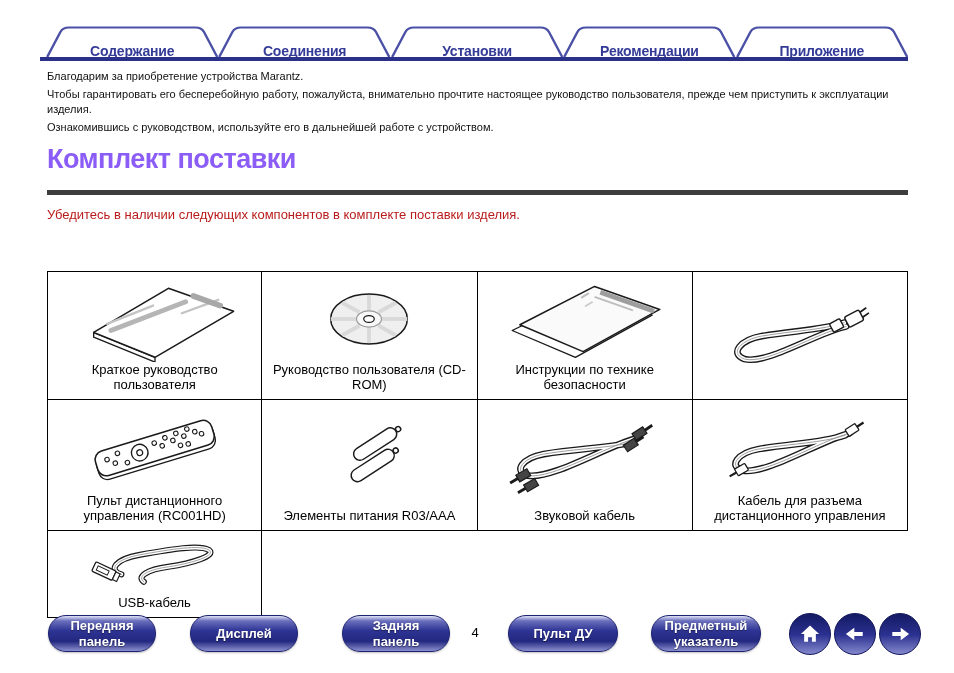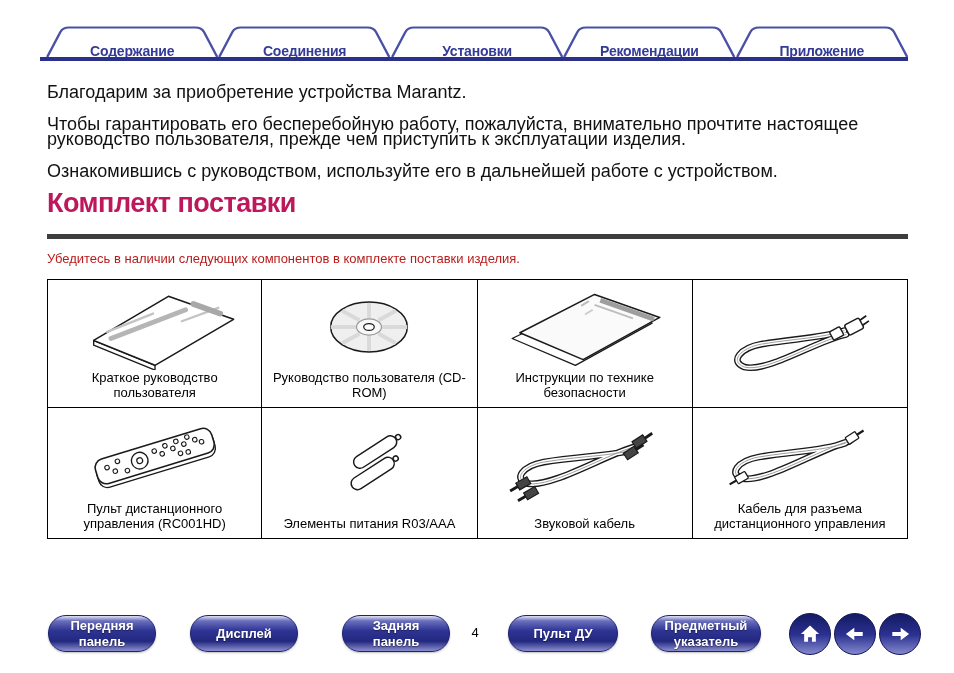"Благодарим за приобретение устройства" .intro p { font-size: 18px -> 11px; margin: 16px 0 2px -> 0 0 2px }
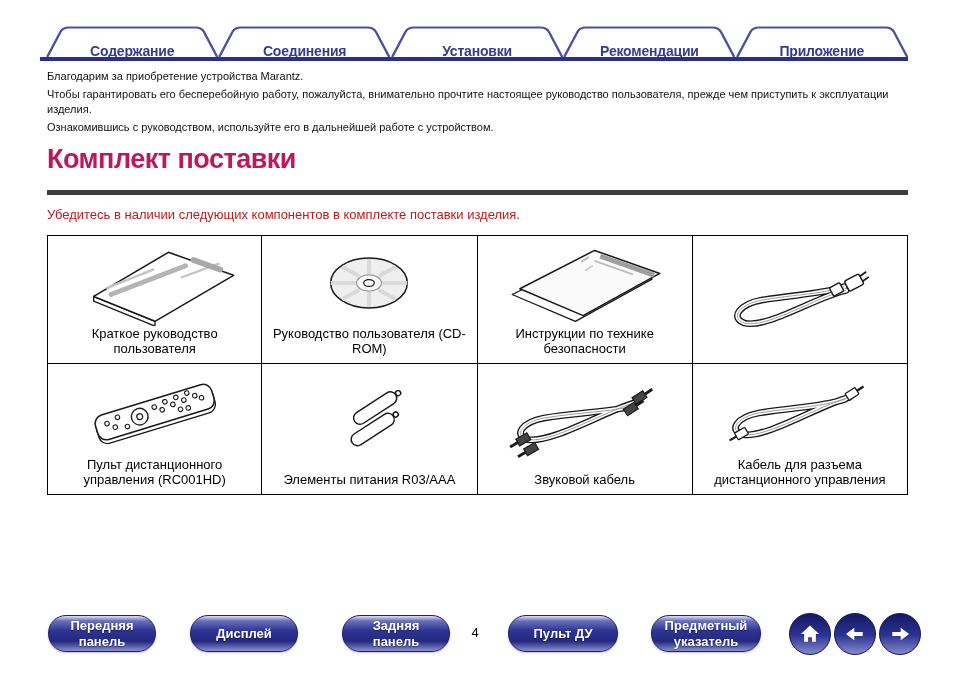"Комплект поставки" .page-title { color: #be185d -> #8b5cf6 }
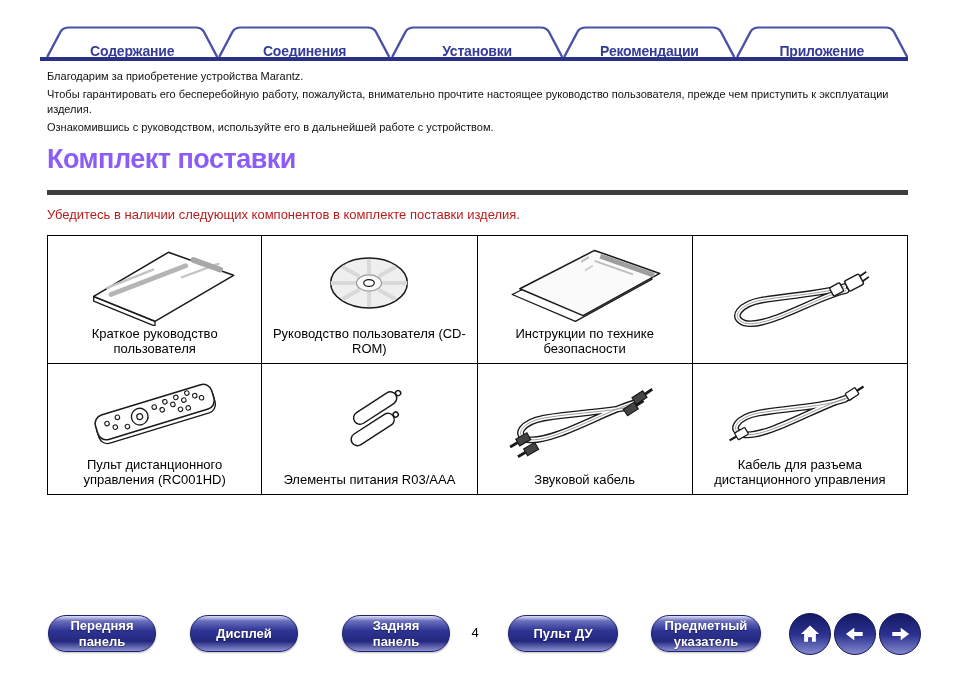"Краткое руководство пользователя" .prow.r1 .pcell { margin-top: none -> 36px }
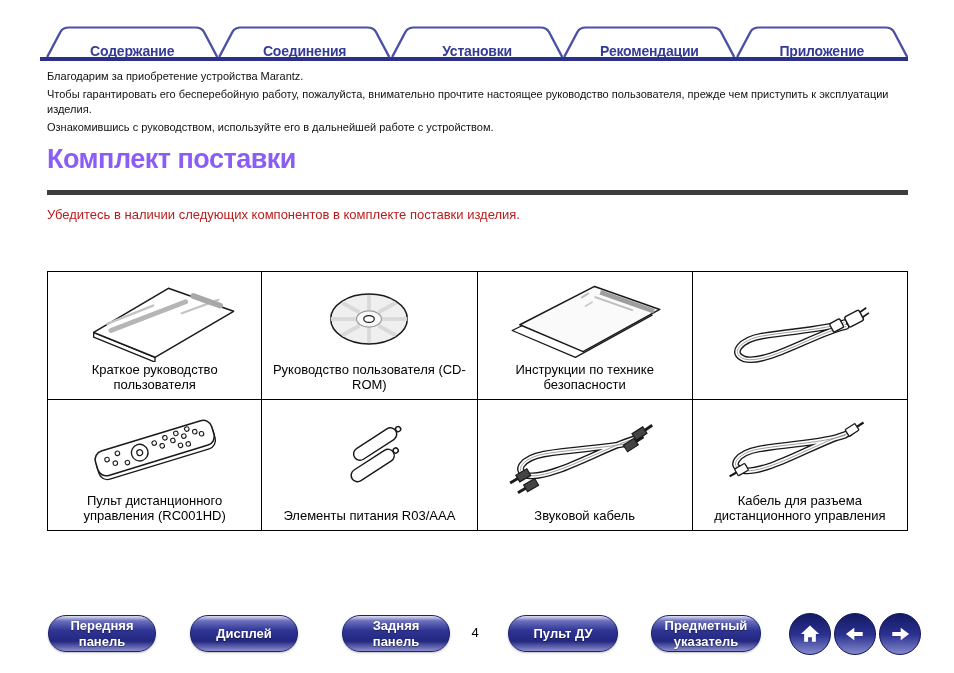"USB-кабель" div.prow { html: none -> <div> <div> <div> <svg> <g> <path></path> <path></path> <path></path> </g> <g> <rect></rect> <rect></rect> <rect></rect> </g> </svg> </div> <div>USB-кабель</div> </div> </div> }
